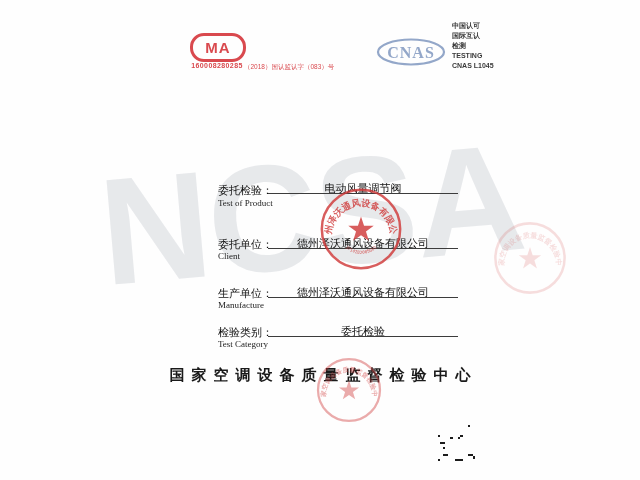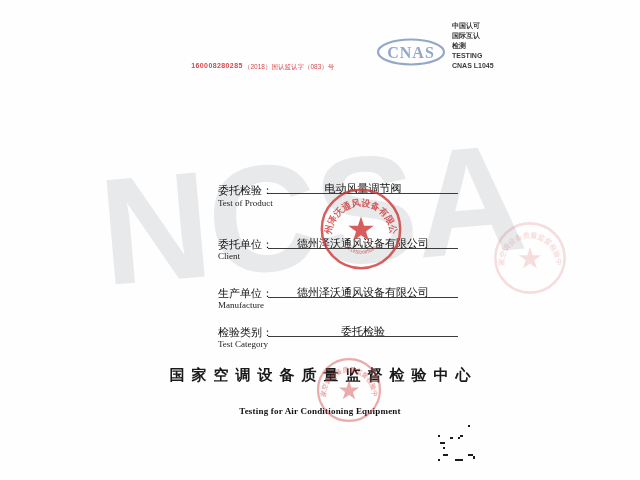"MA" div.hdr { html: none -> <div> <span>MA</span> </div> }
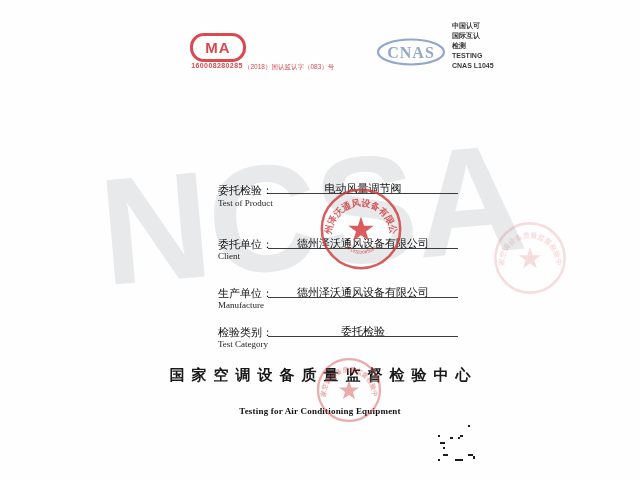"Testing for Air Conditioning Equipment" div.footer-en { html: <div>Testing for Air Conditioning Equipment</div> -> none }
